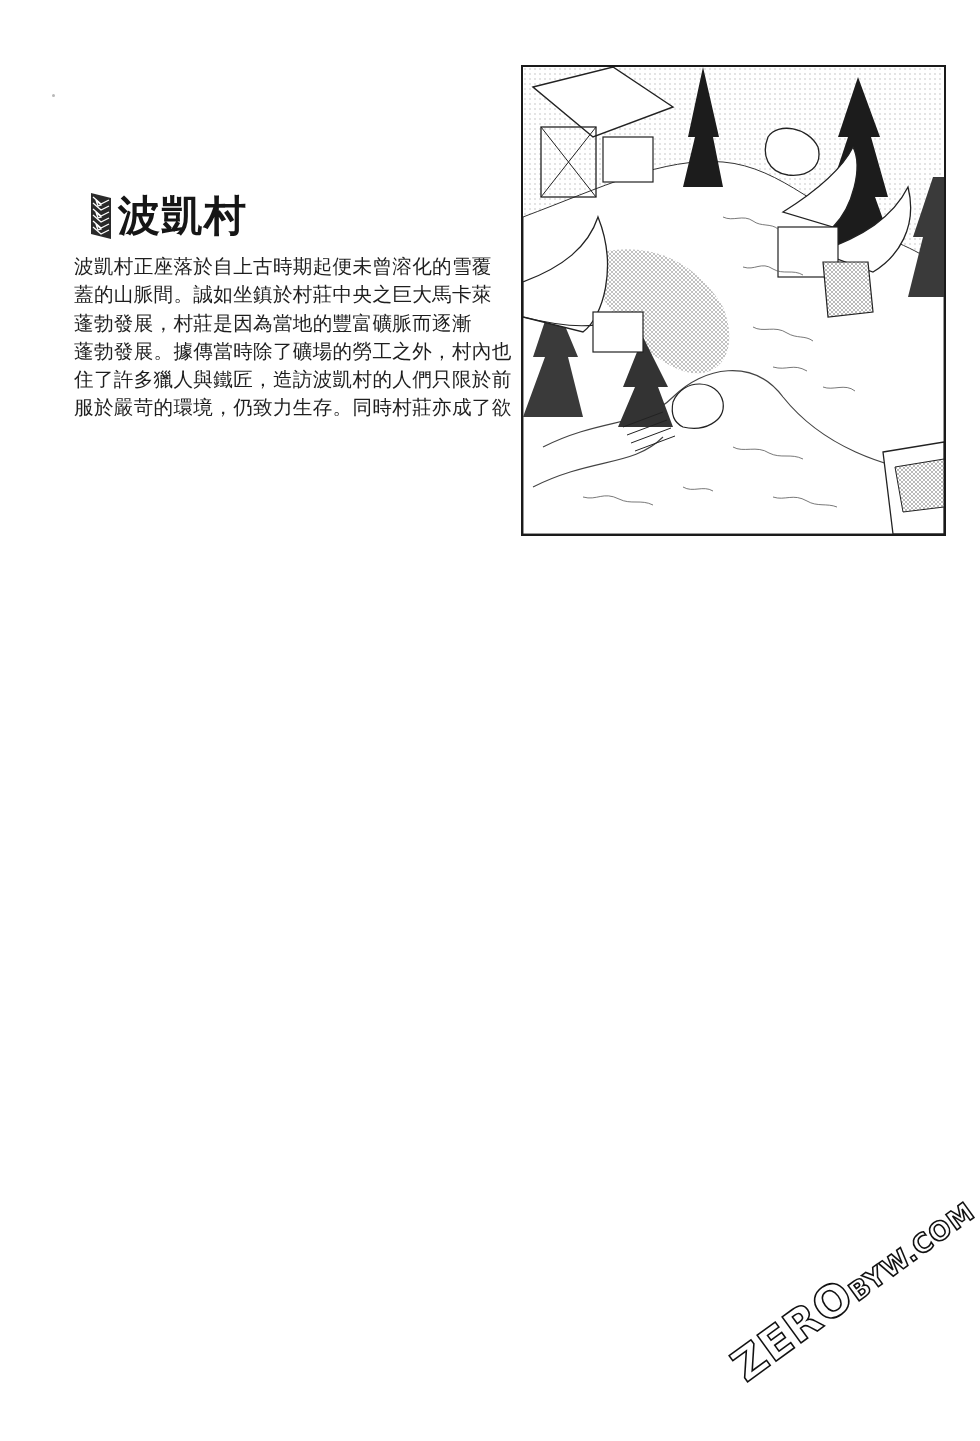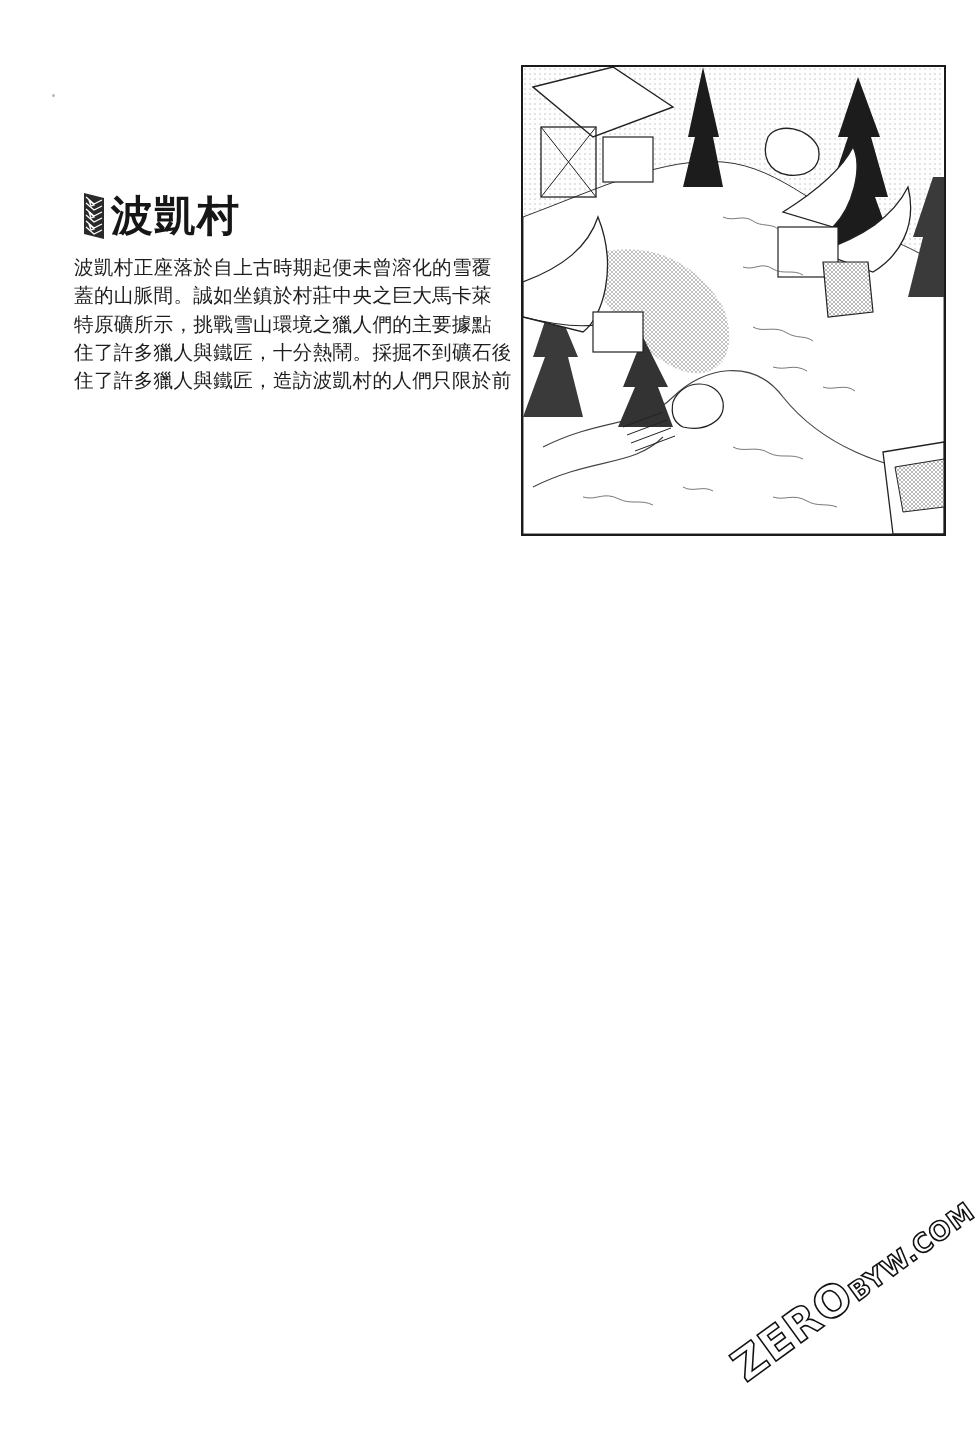"波凱村" .title-row { left: 83px -> 90px }
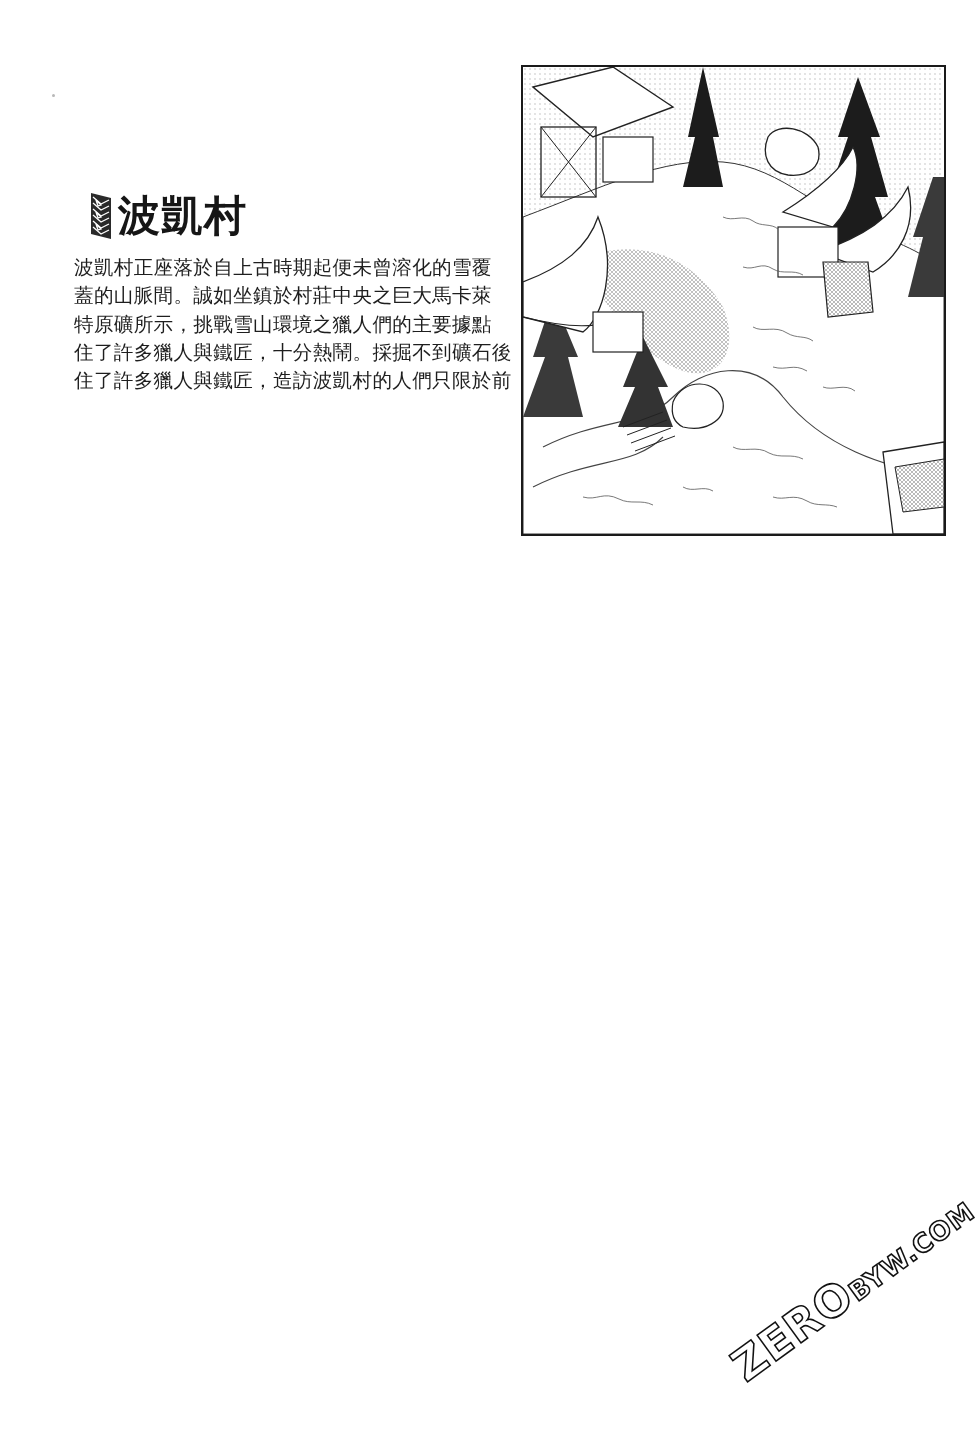"波凱村正座落於自上古時期起便未曾溶化的雪覆" .body-line { font-family: none -> Liberation Mono, monospace }
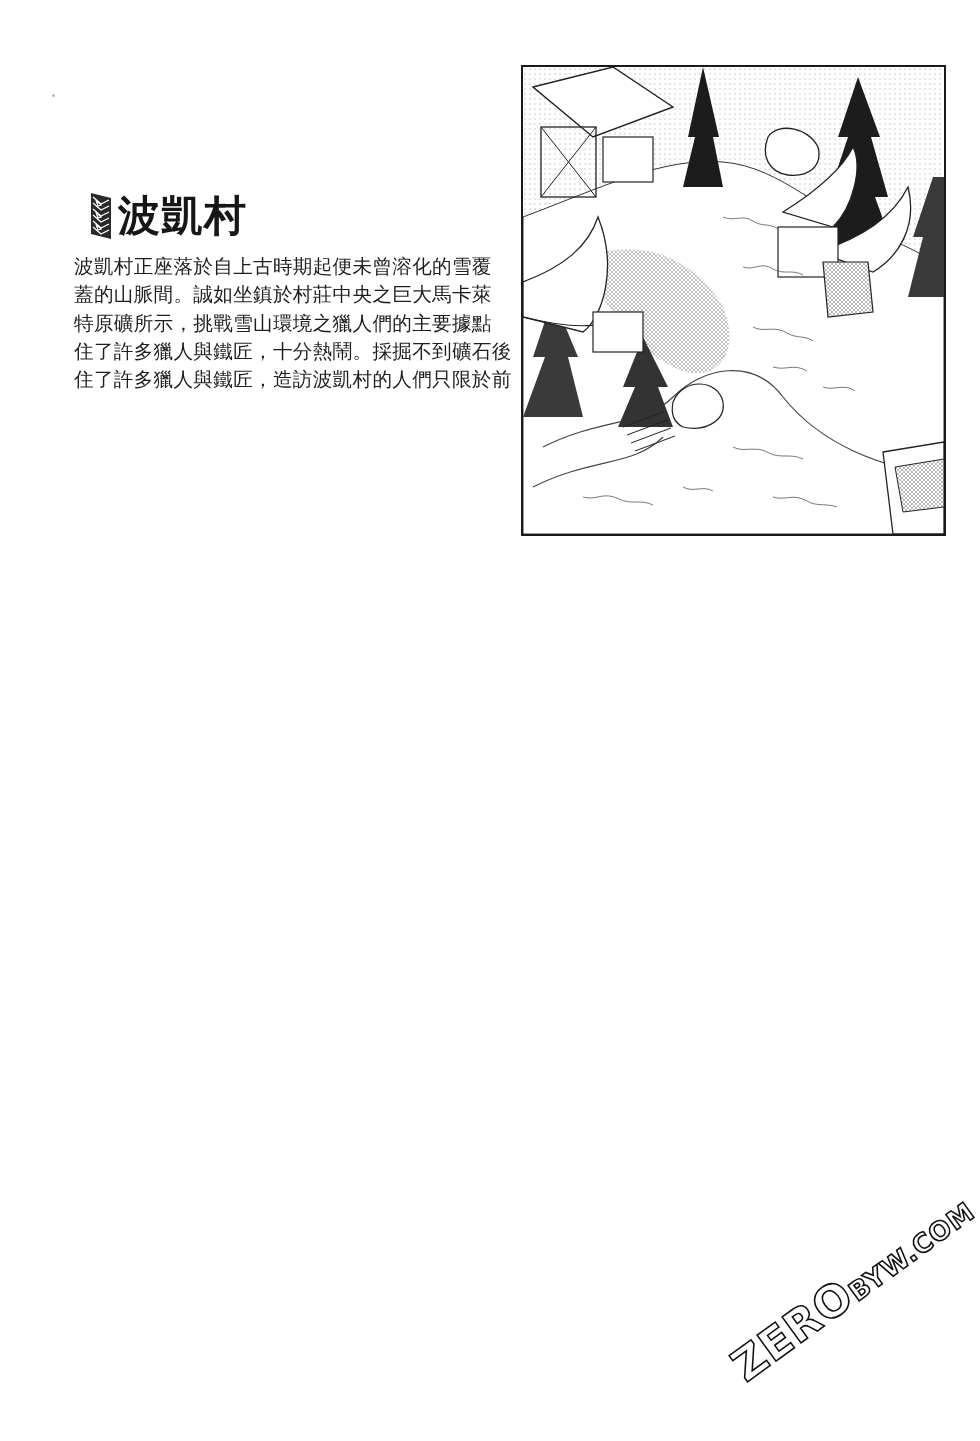"特原礦所示，挑戰雪山環境之獵人們的主要據點" span.body-line { text: 特原礦所示，挑戰雪山環境之獵人們的主要據點 -> 蓬勃發展，村莊是因為當地的豐富礦脈而逐漸 }
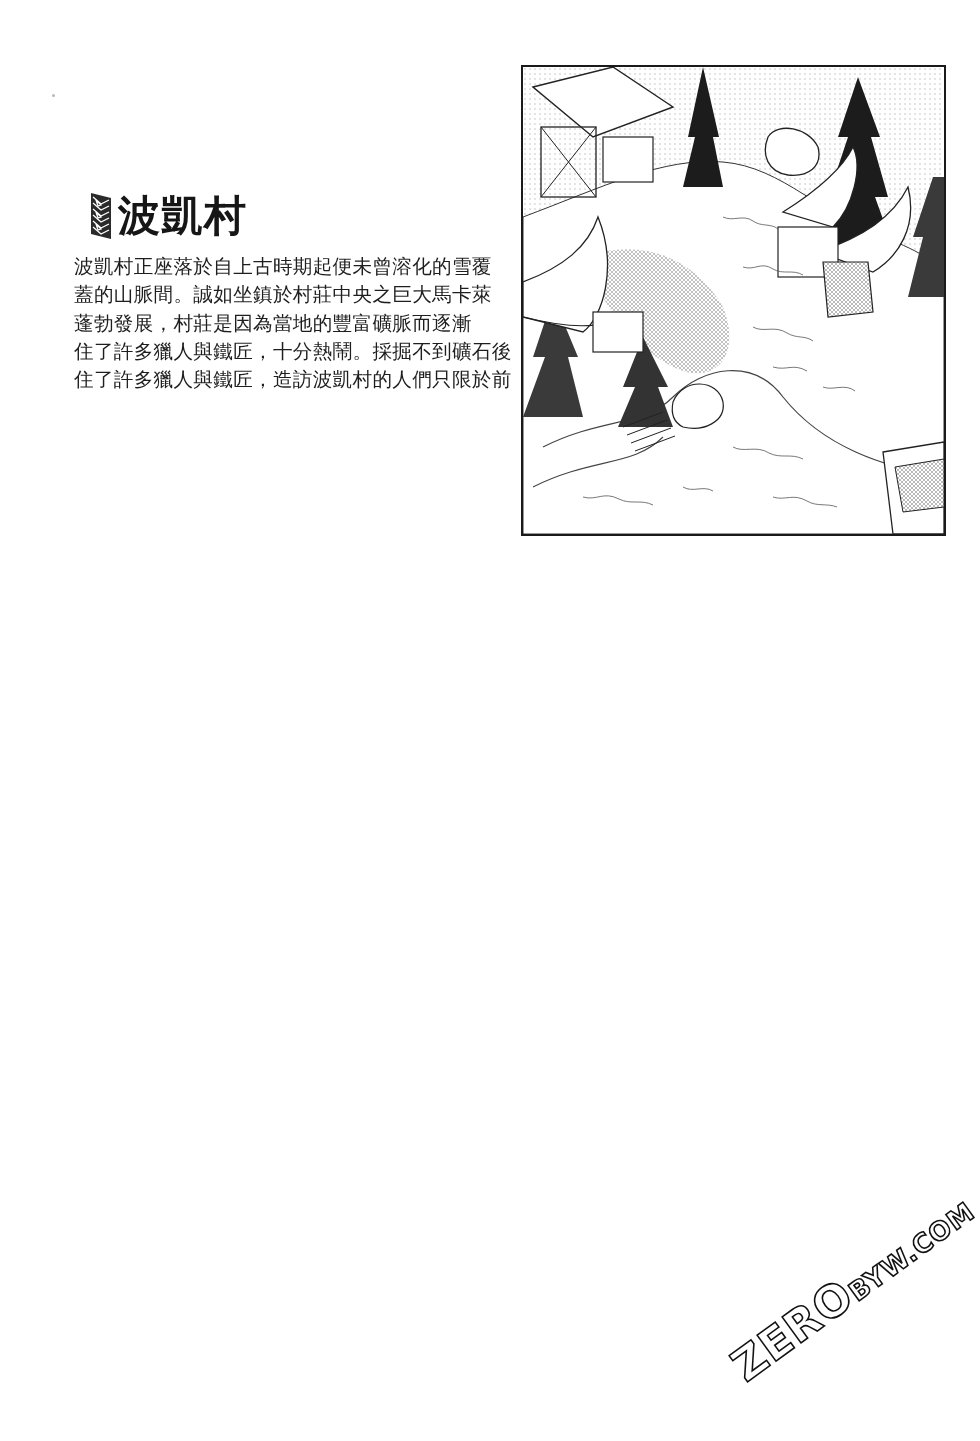"蓬勃發展。據傳當時除了礦場的勞工之外，村內也" span.body-line { html: none -> <span>蓬勃發展。據傳當時除了礦場的勞工之外，村內也</span> }
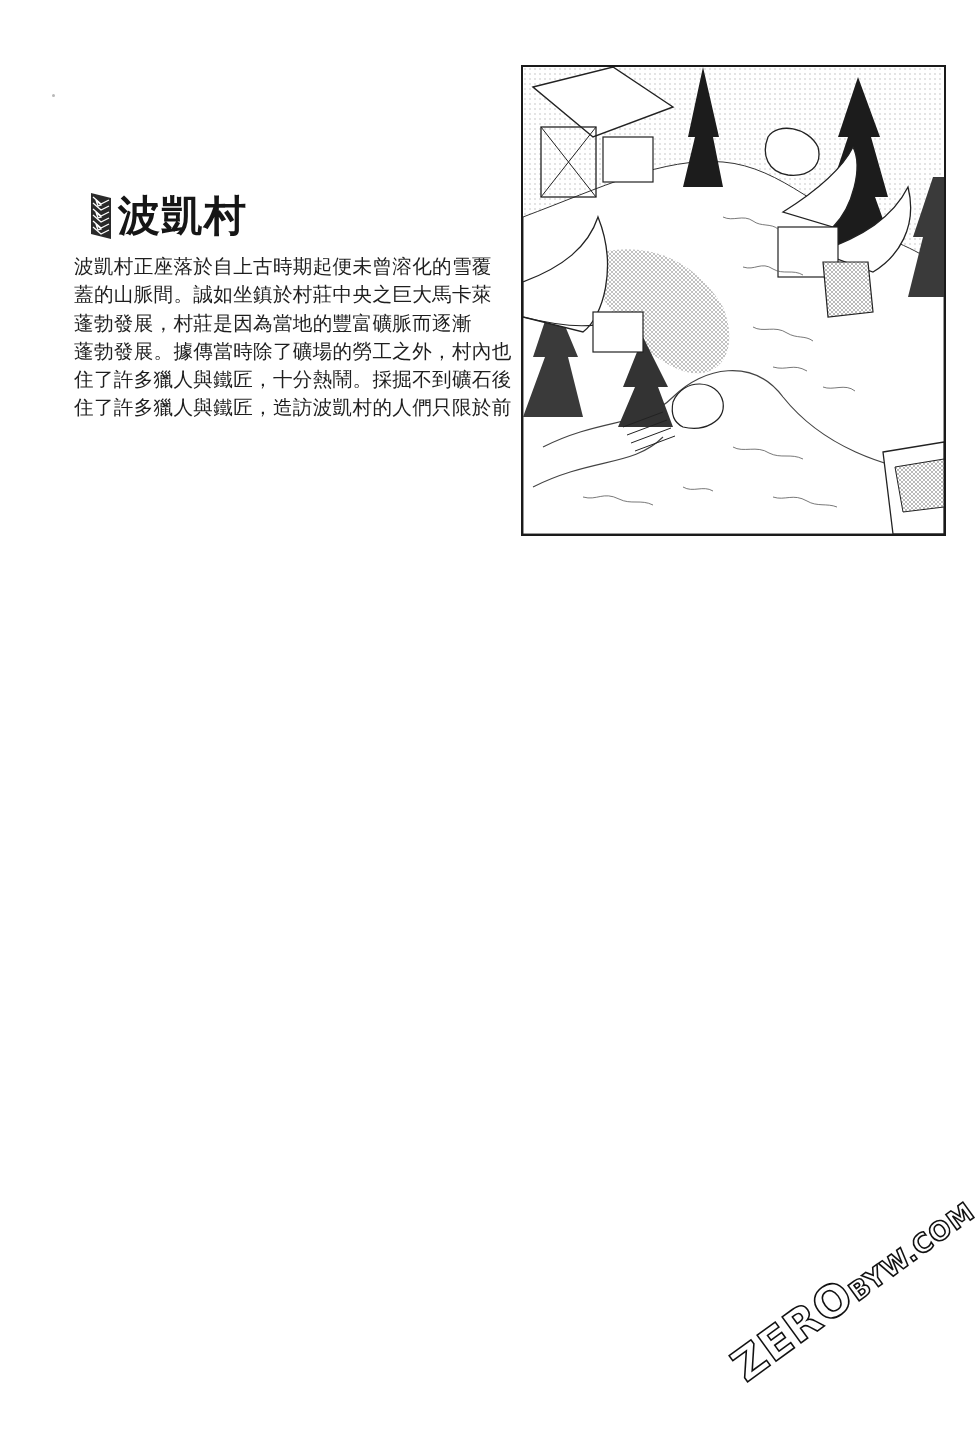"住了許多獵人與鐵匠，十分熱鬧。採掘不到礦石後" span.body-line { html: <span>住了許多獵人與鐵匠，十分熱鬧。採掘不到礦石後</span> -> none }
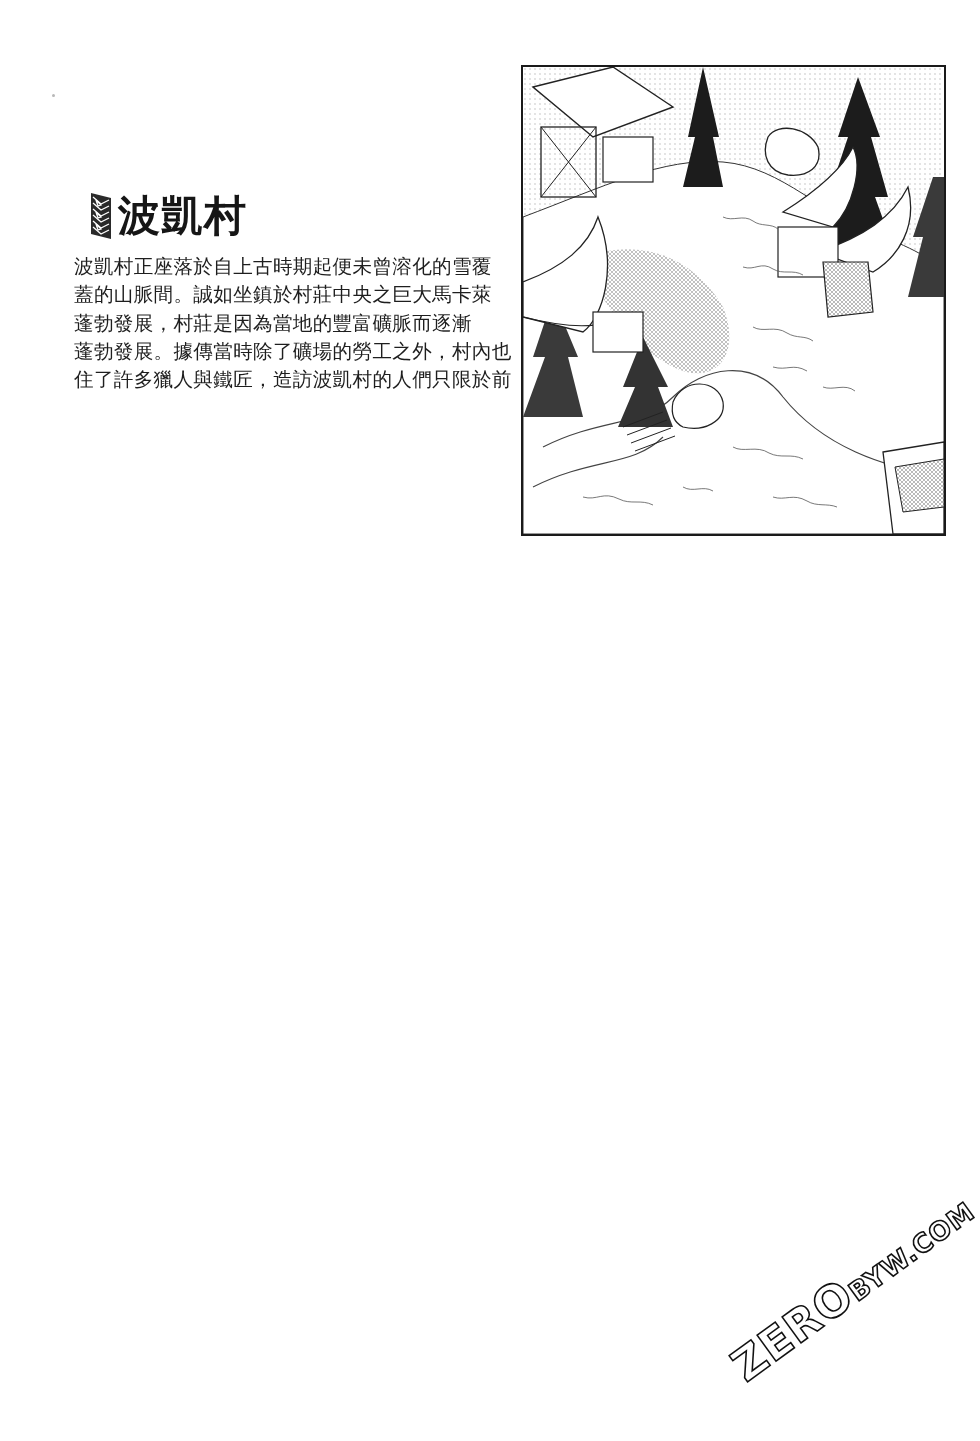"服於嚴苛的環境，仍致力生存。同時村莊亦成了欲" span.body-line { html: none -> <span>服於嚴苛的環境，仍致力生存。同時村莊亦成了欲</span> }
